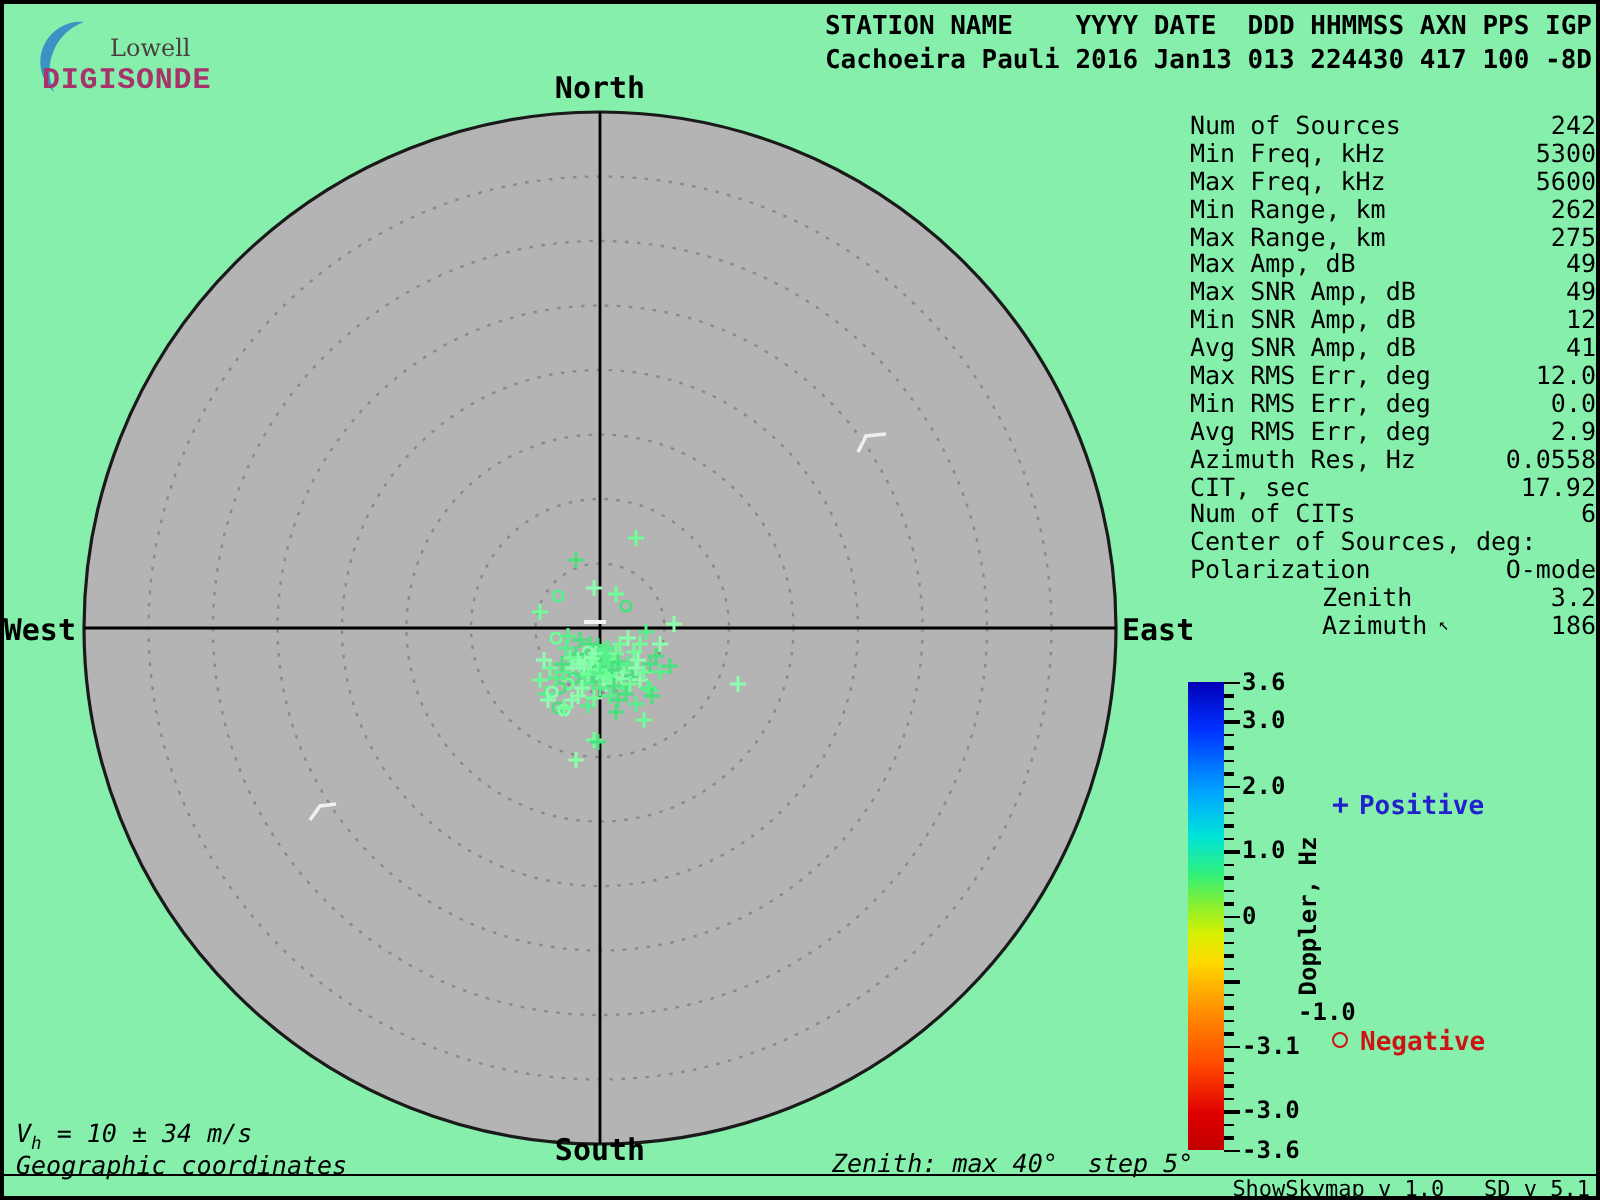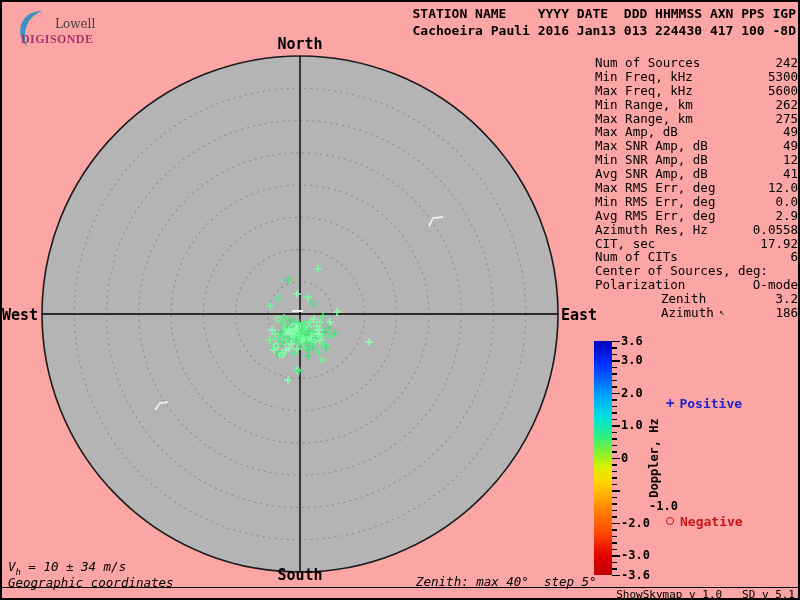"Lowell" .screen { background: #fca5a5 -> #86efac }
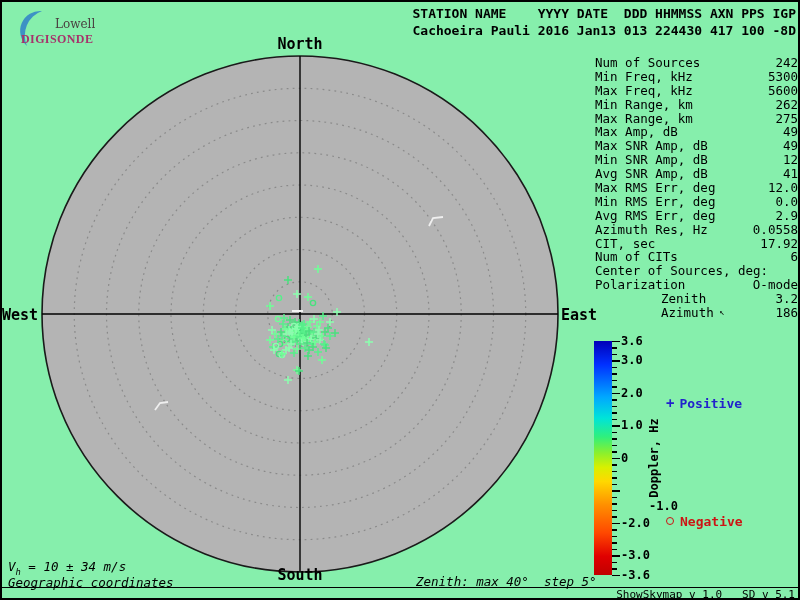"DIGISONDE" .logo .digi { font-family: Liberation Serif, serif -> Liberation Mono, monospace; font-size: 12px -> 15px }
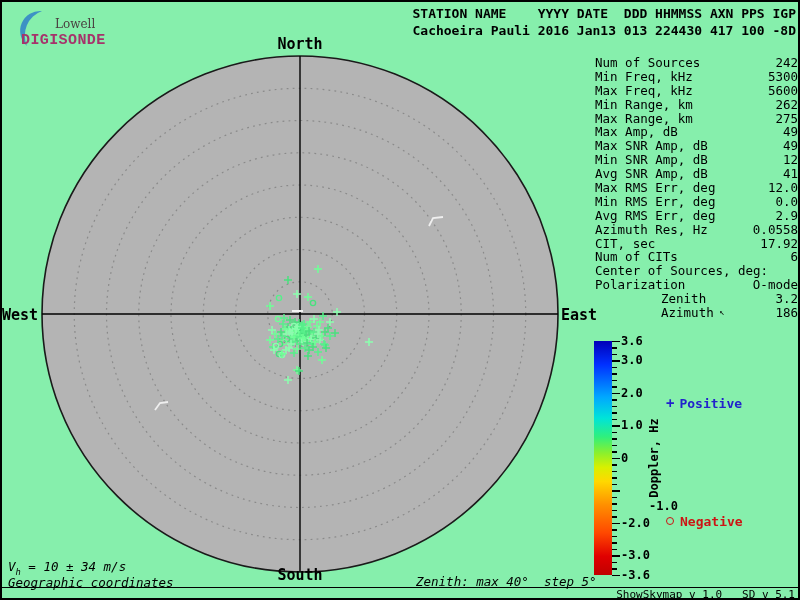"-2.0" div.cblabel { text: -2.0 -> -3.1 }
